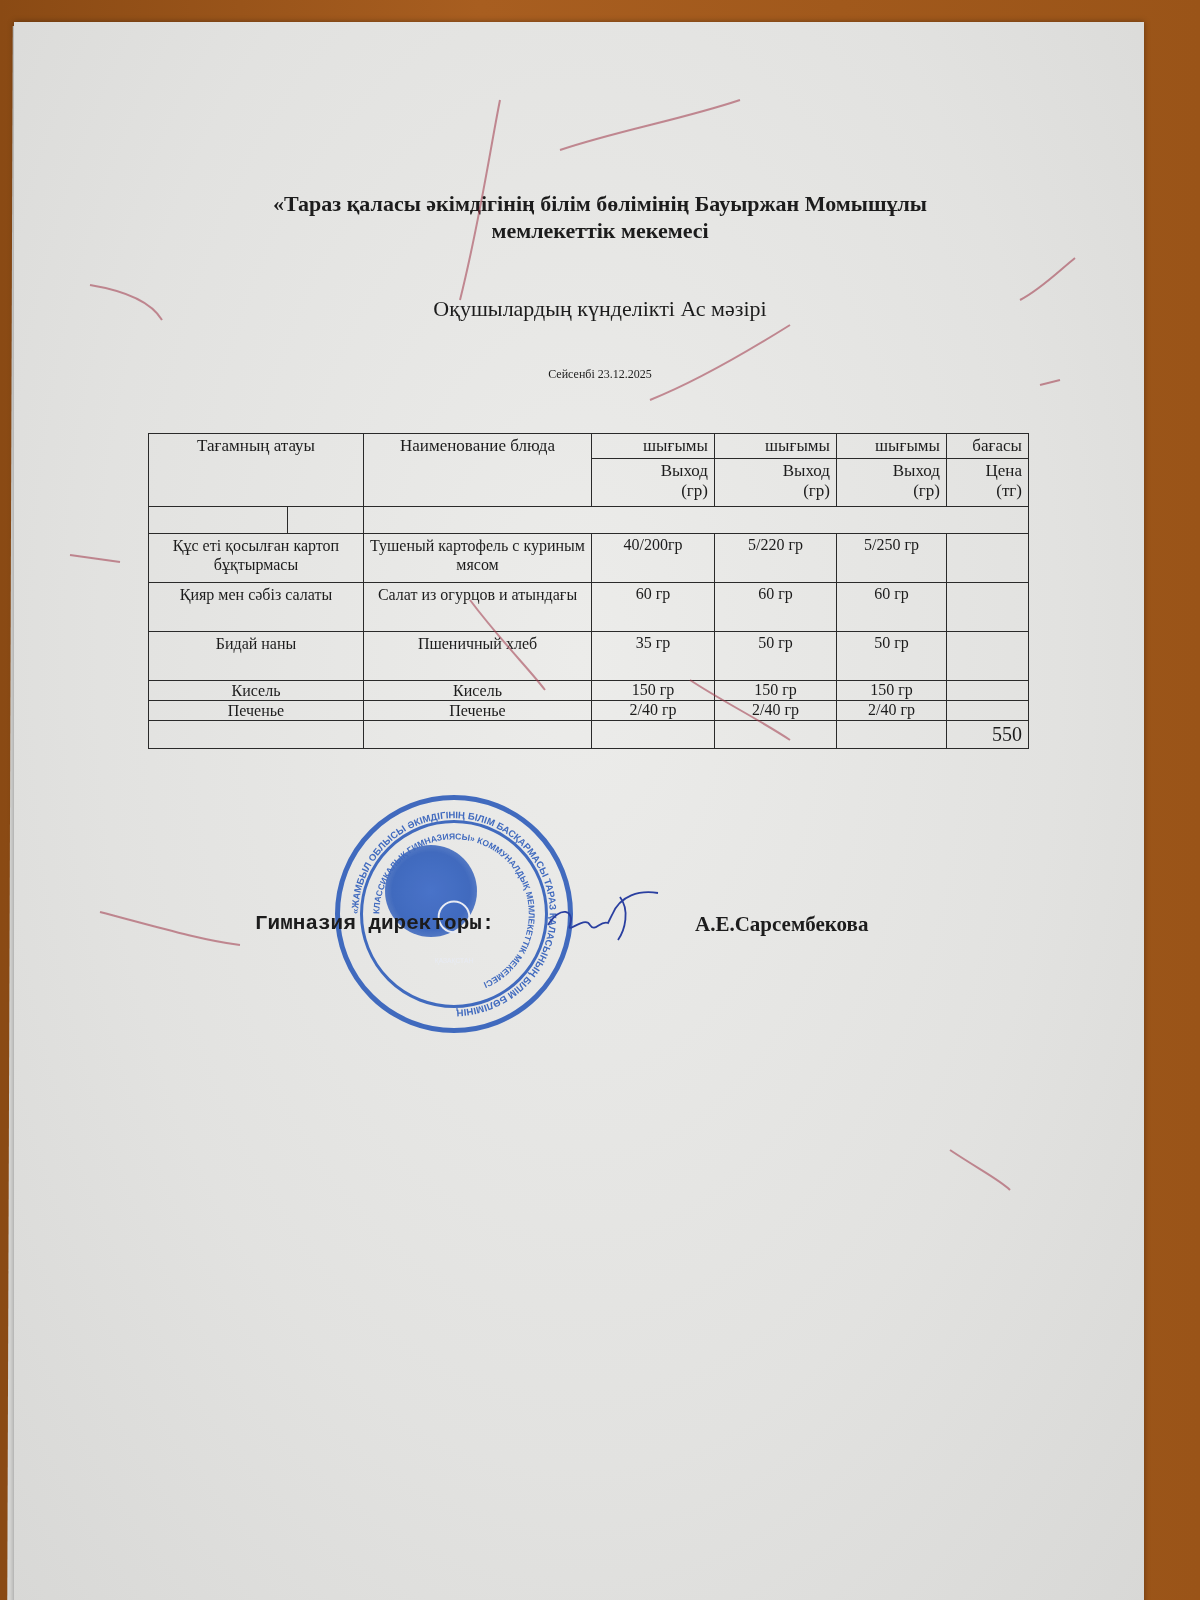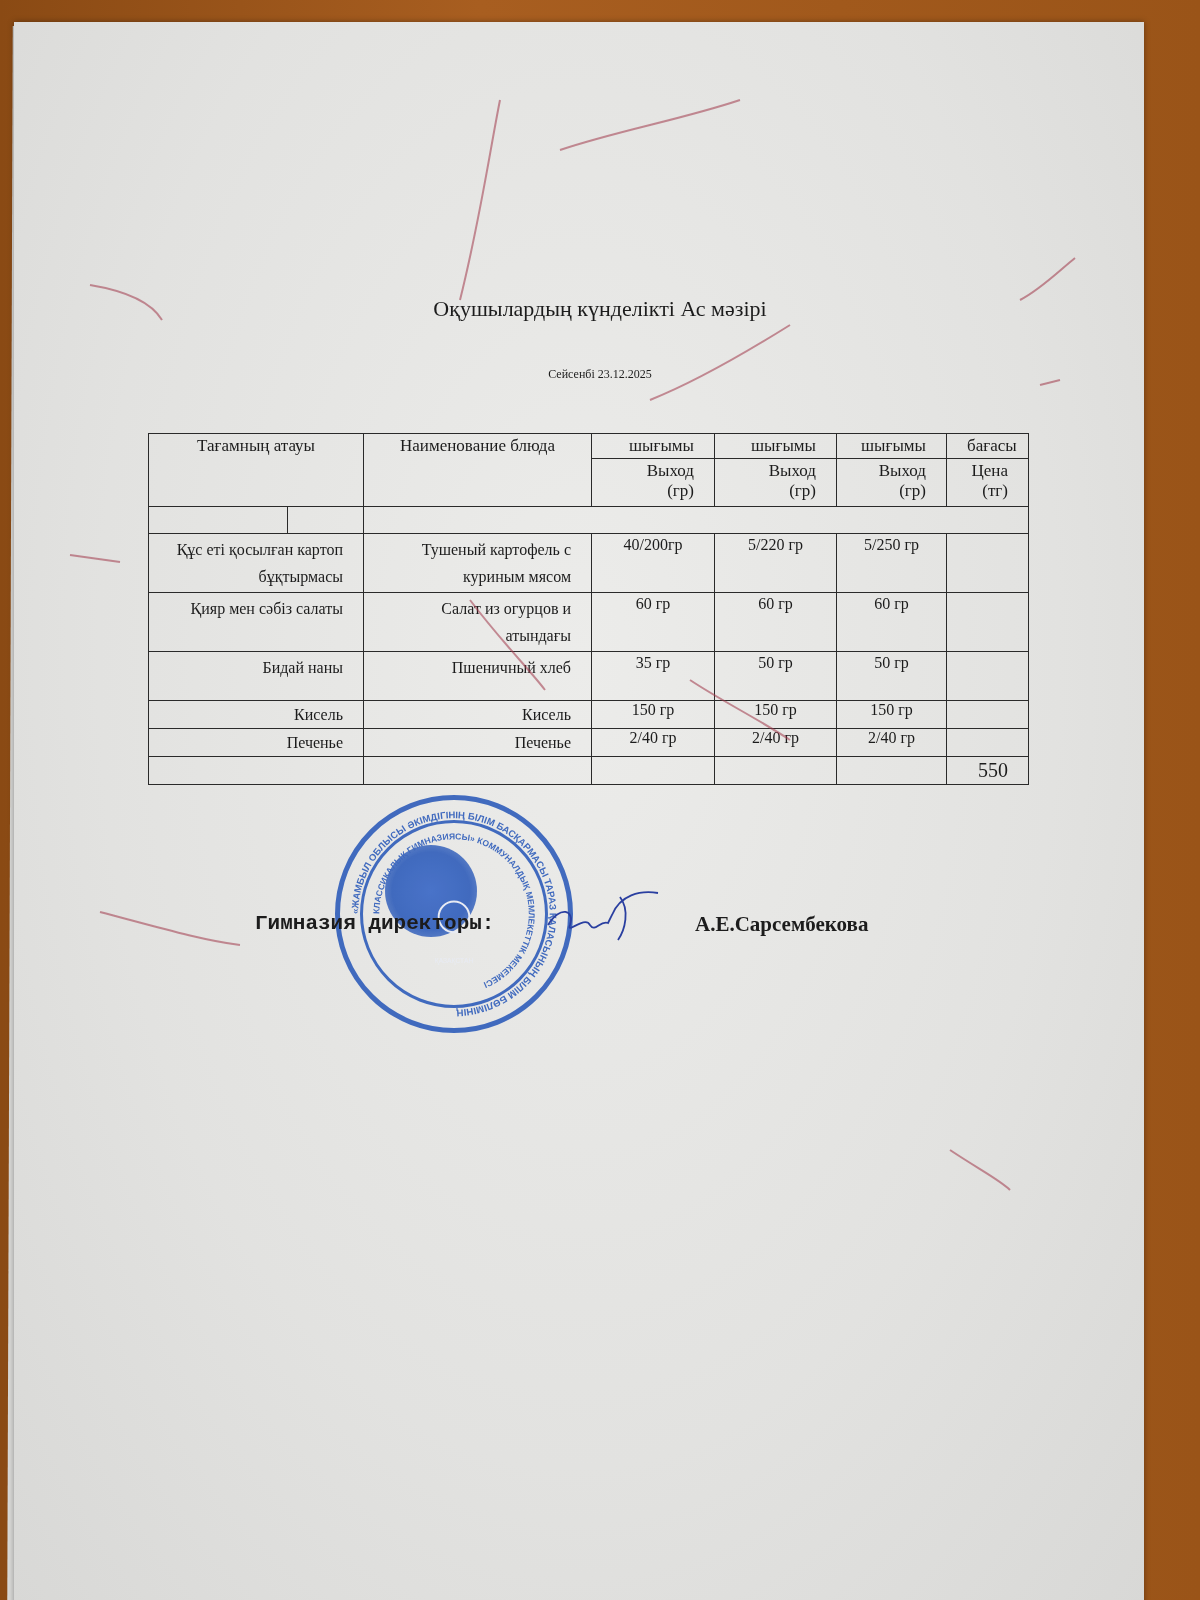"«Тараз қаласы әкімдігінің білім" div { html: none -> <div>«Тараз қаласы әкімдігінің білім бөлімінің Бауыржан Момышұлы</div> }
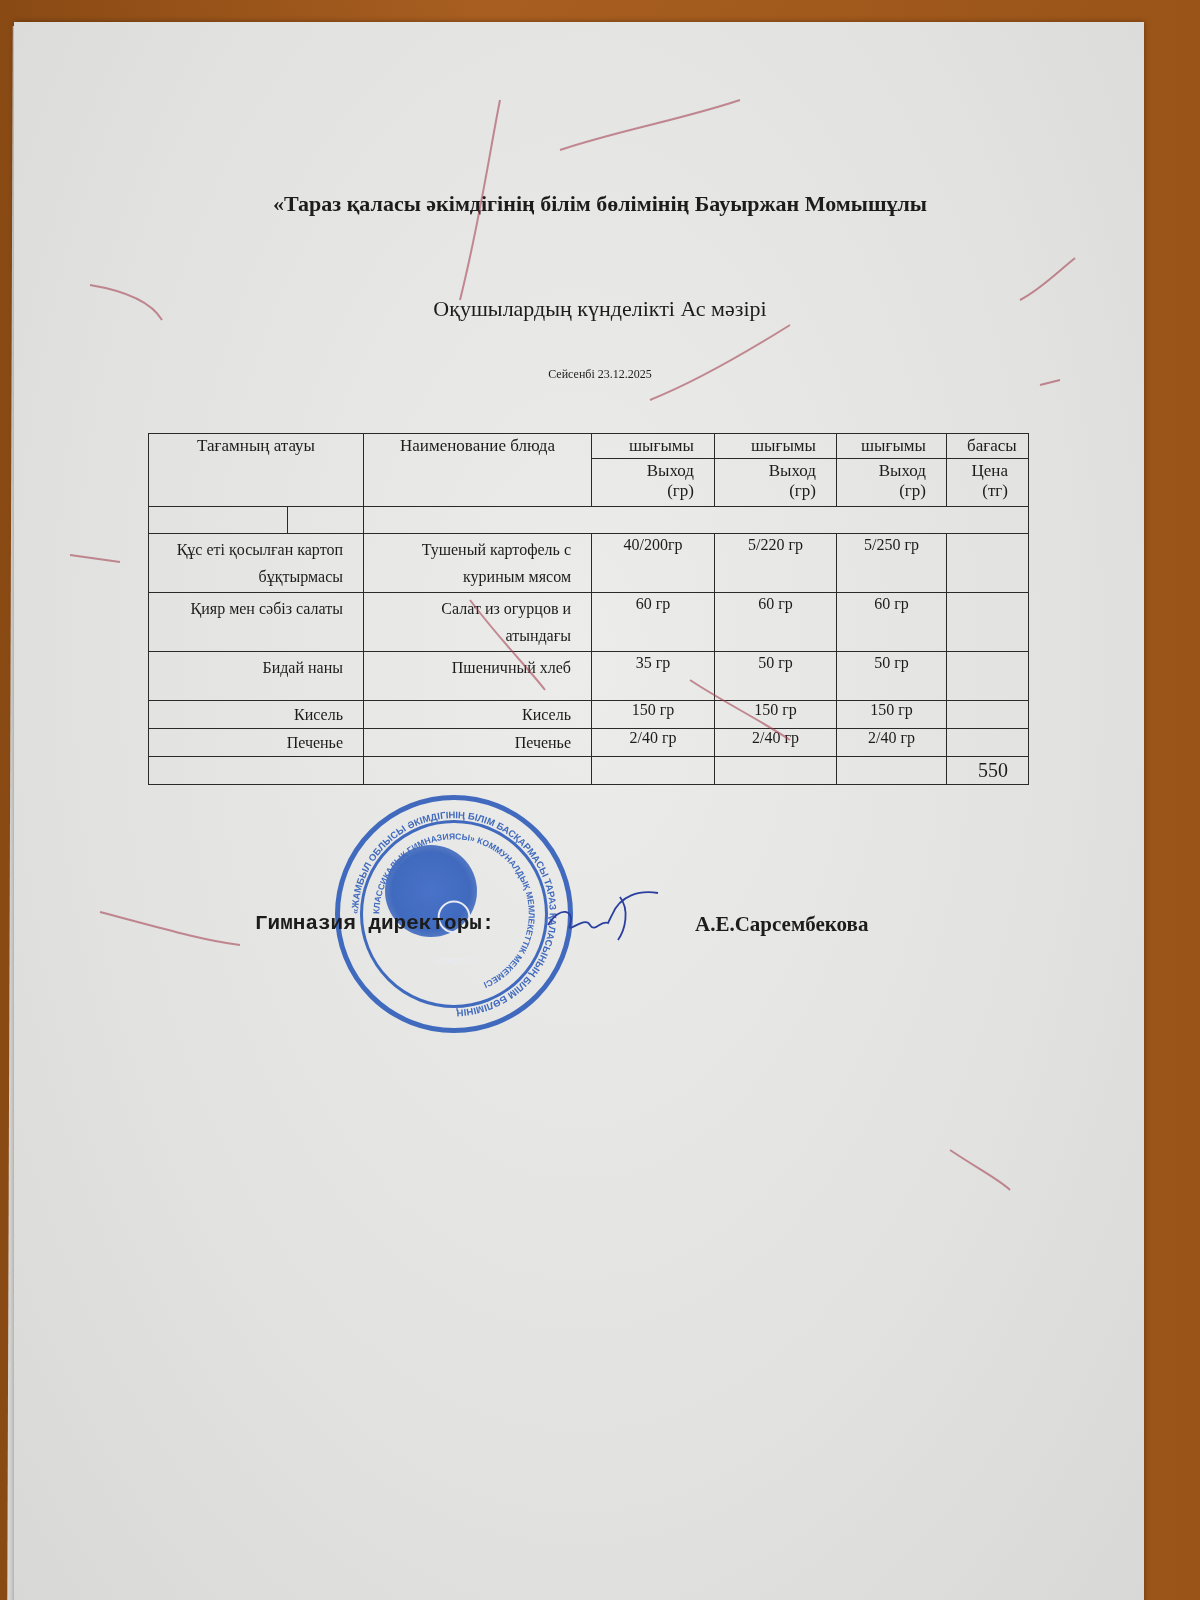"мемлекеттік мекемесі" div { html: none -> <div>мемлекеттік мекемесі</div> }
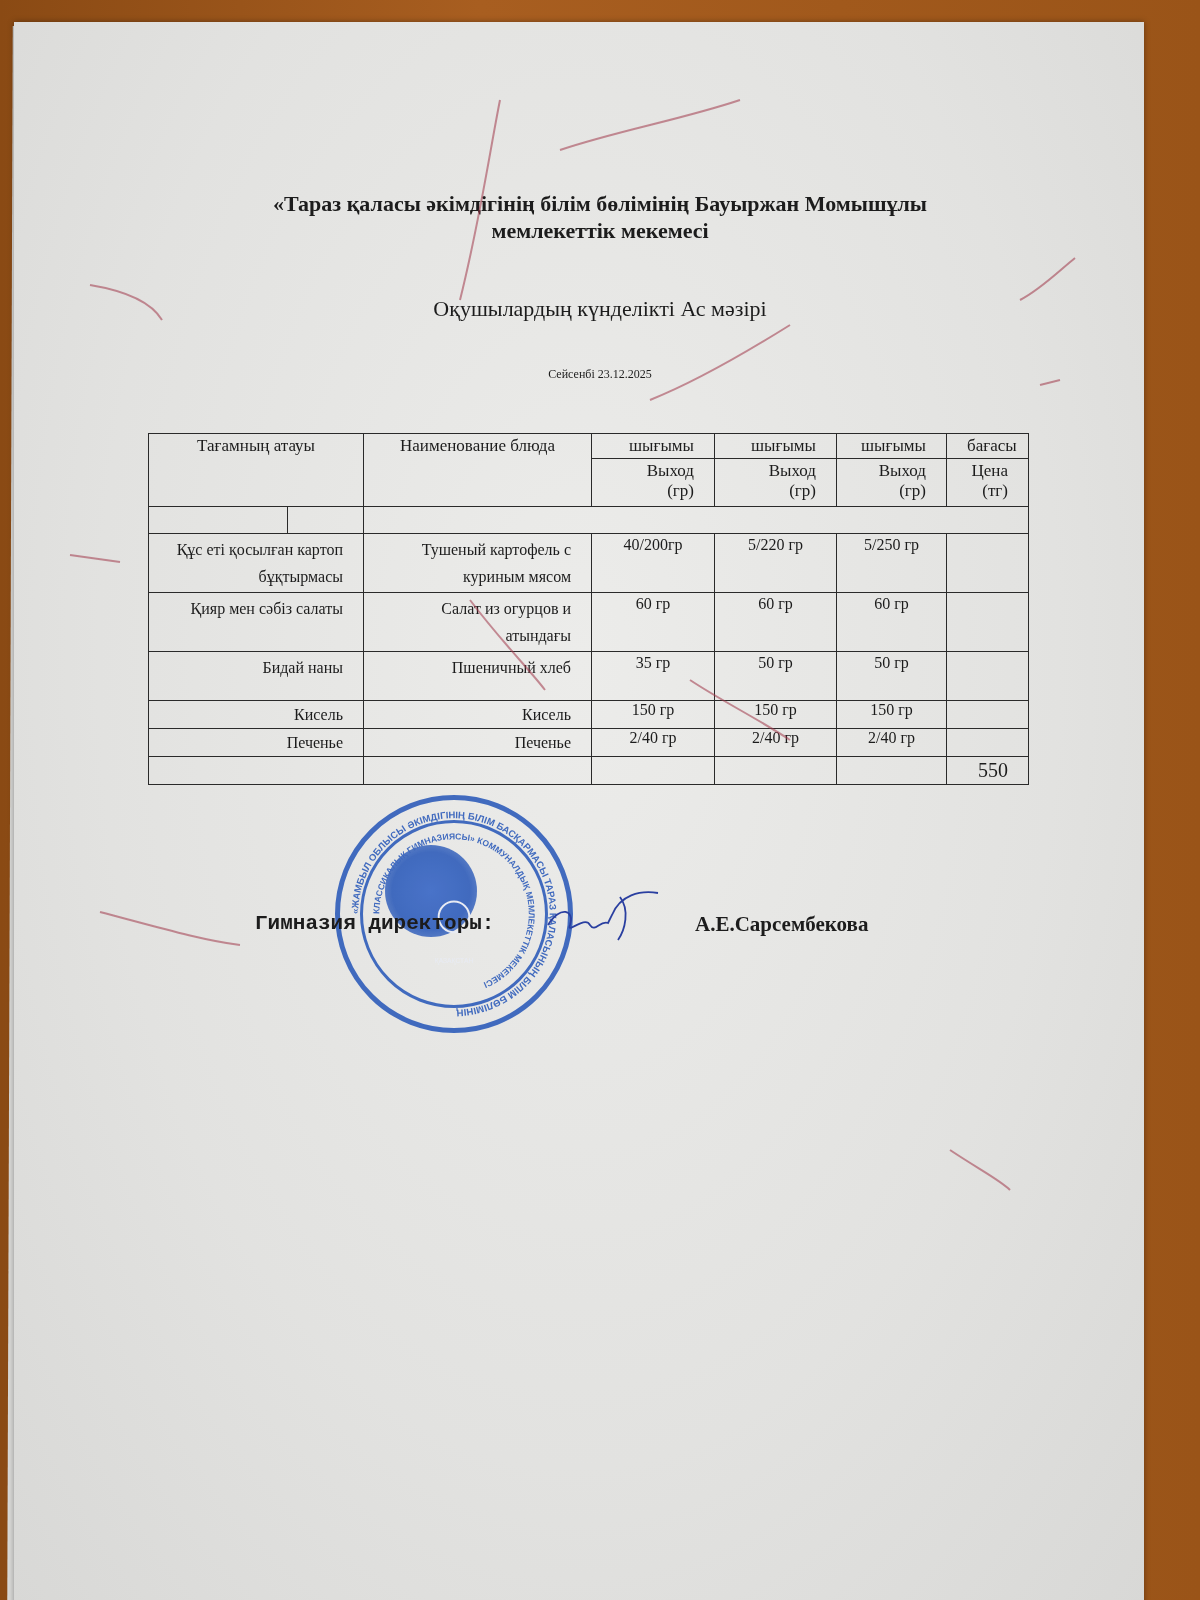"Тағамның атауы" table.menu td, table.menu th { padding: 2px 20px -> 2px 6px }
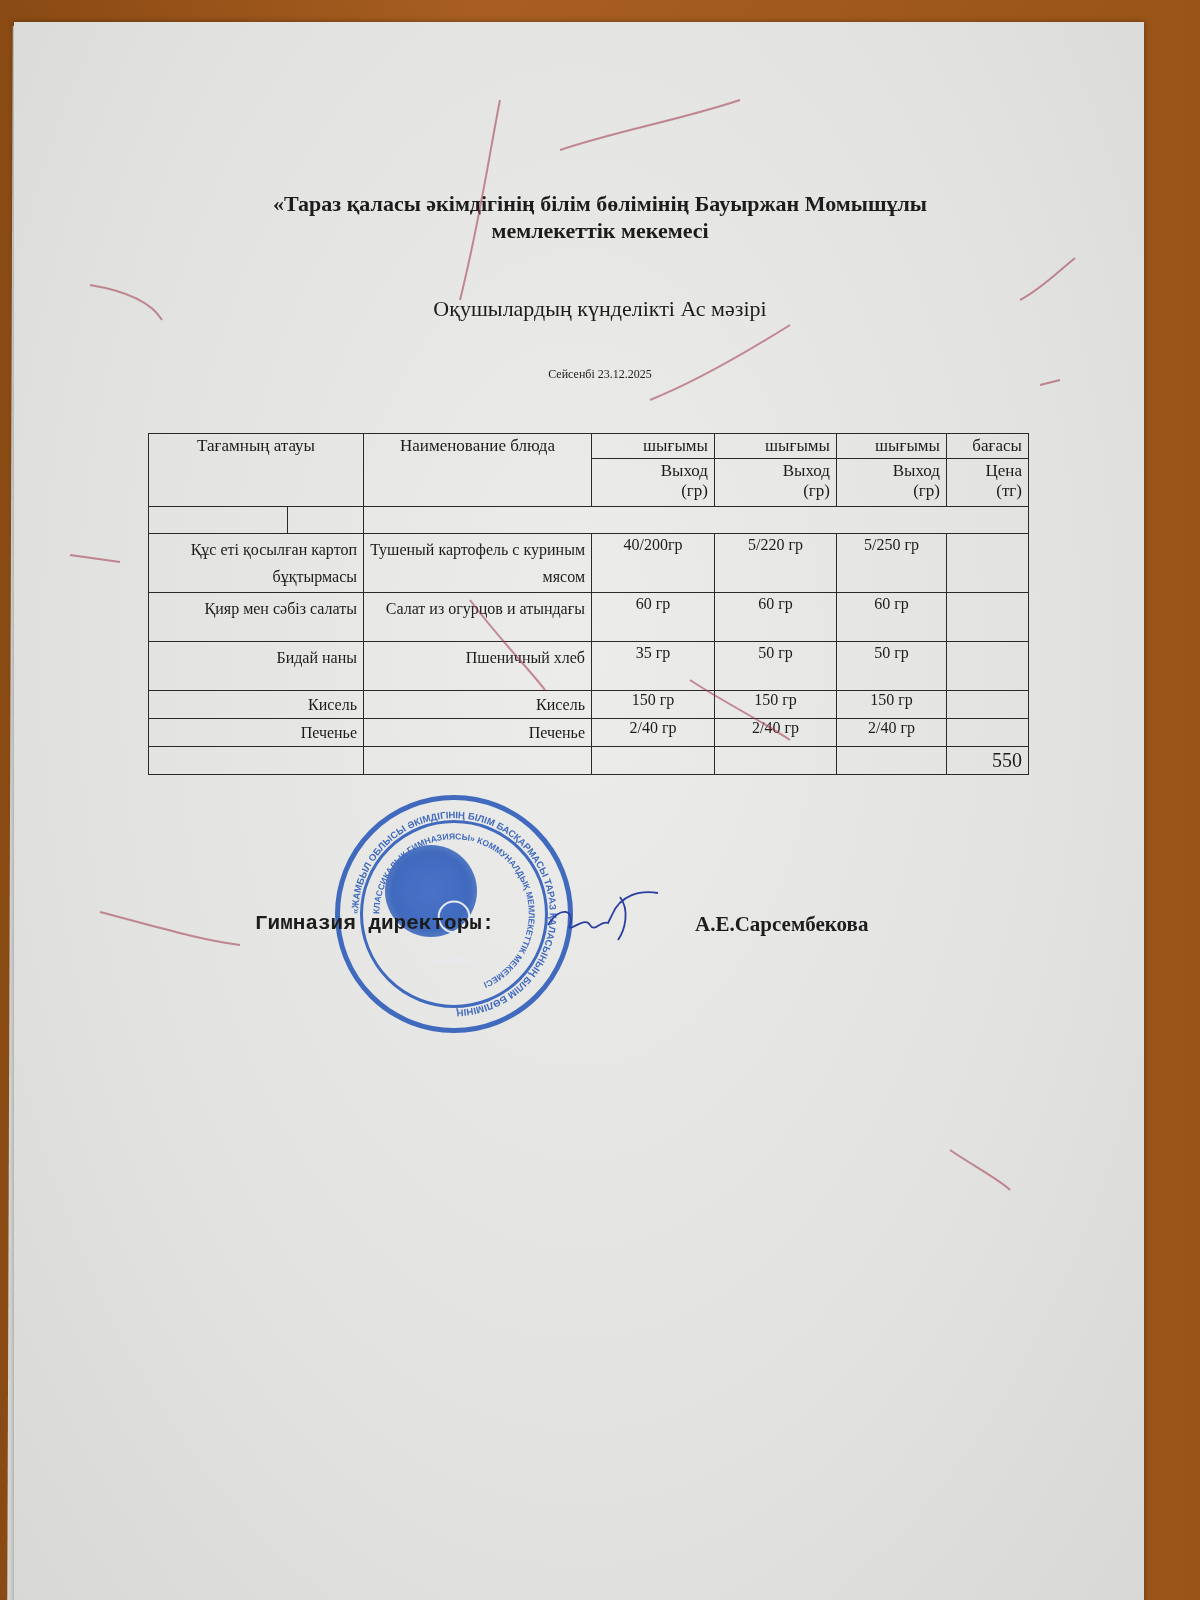"Құс еті қосылған картоп бұқтырмасы" td.name { line-height: 27px -> 19px; text-align: right -> center }
